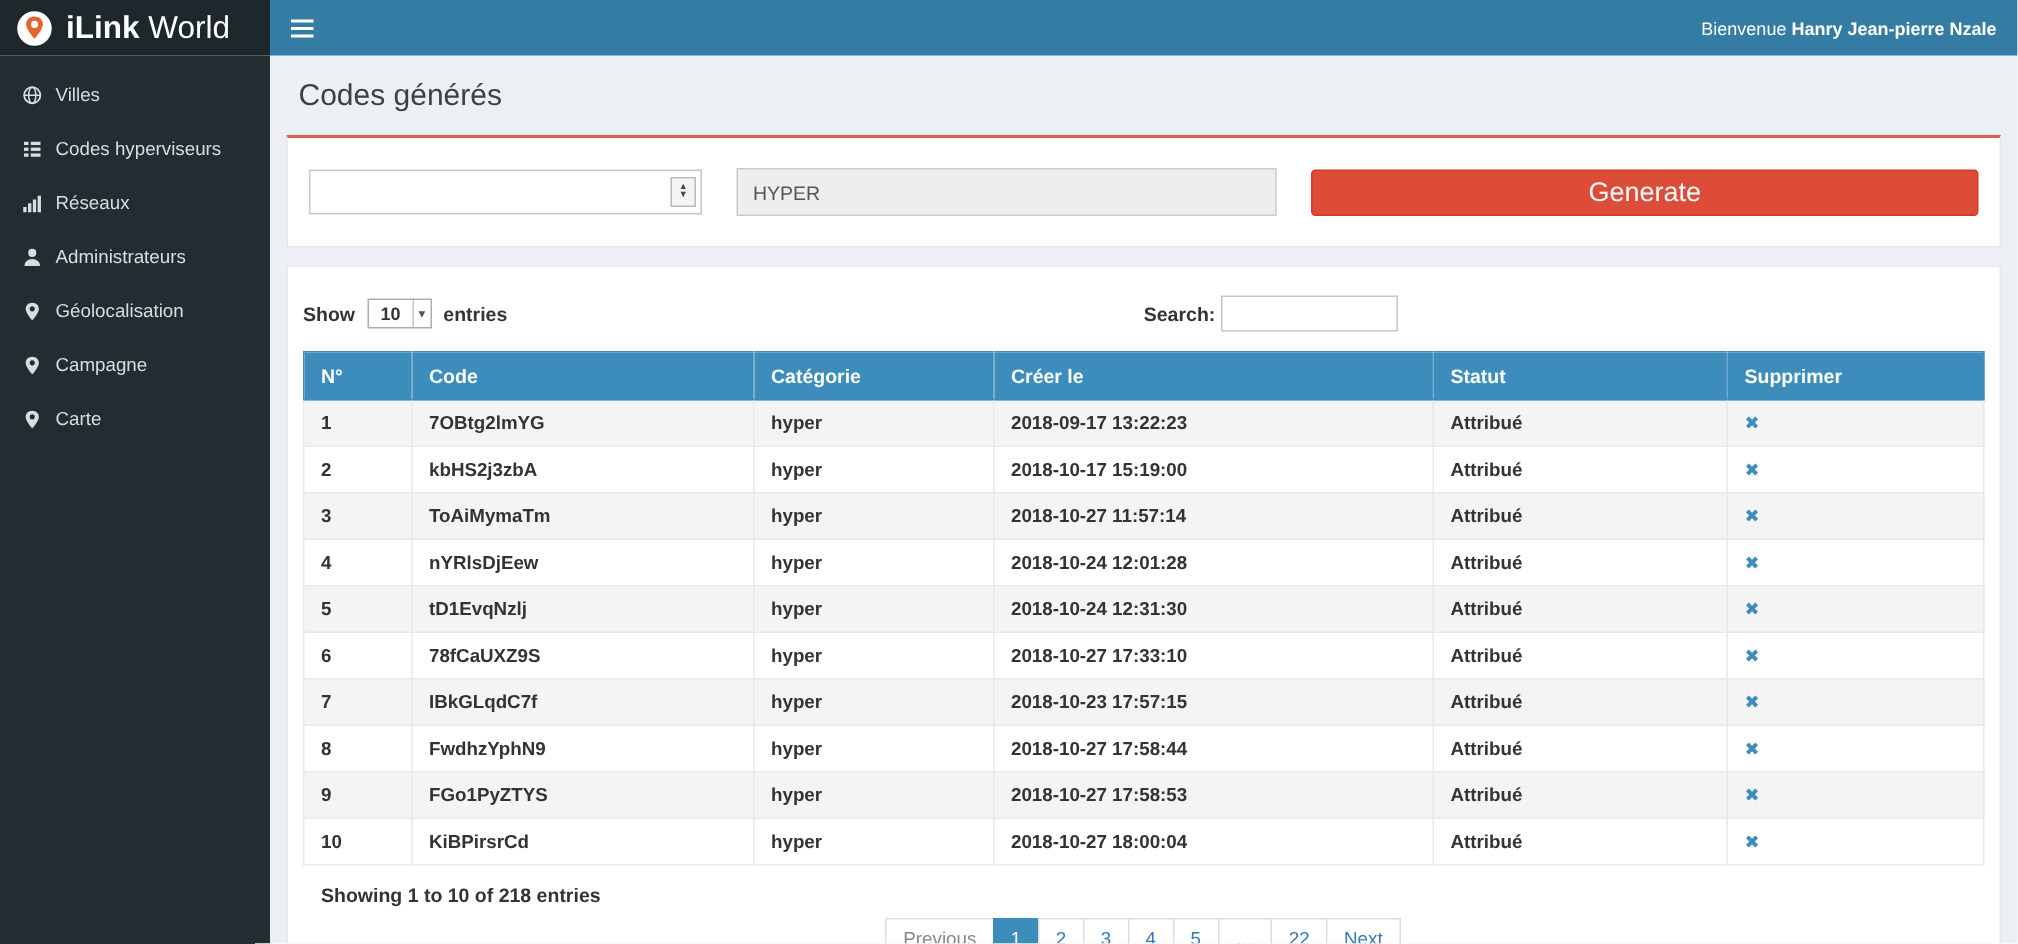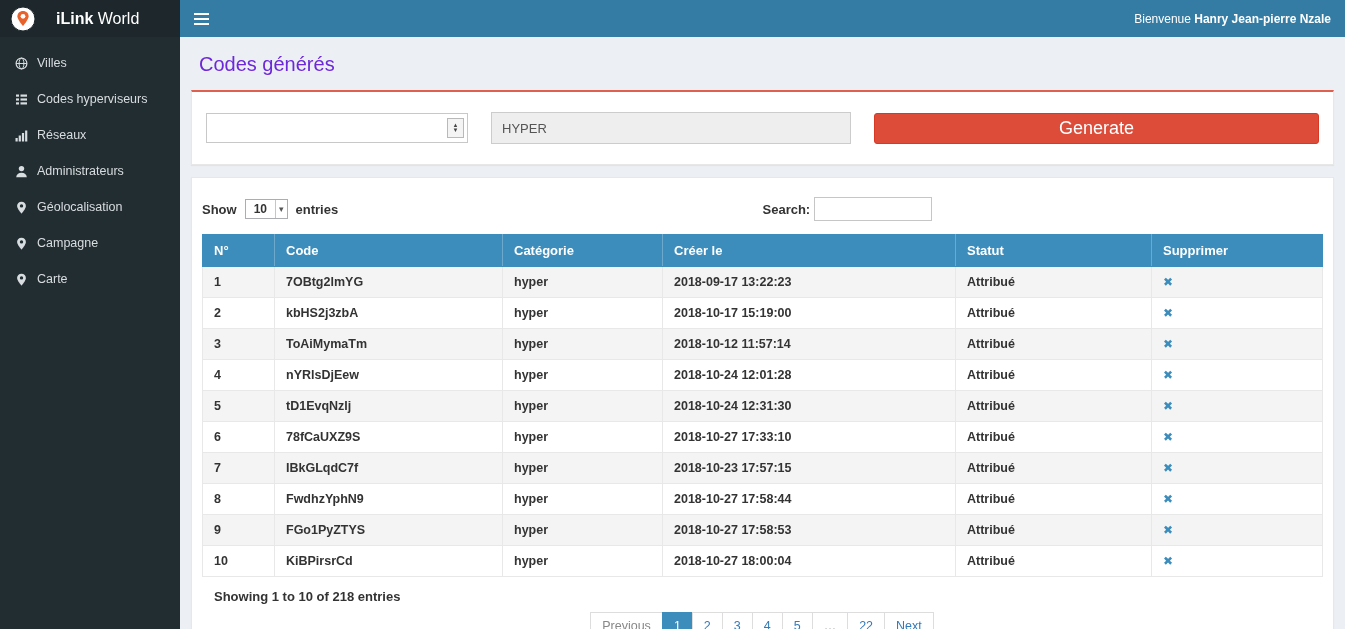"iLink World" .brand { font-size: 16px -> 21px; margin-left: 12px -> none }
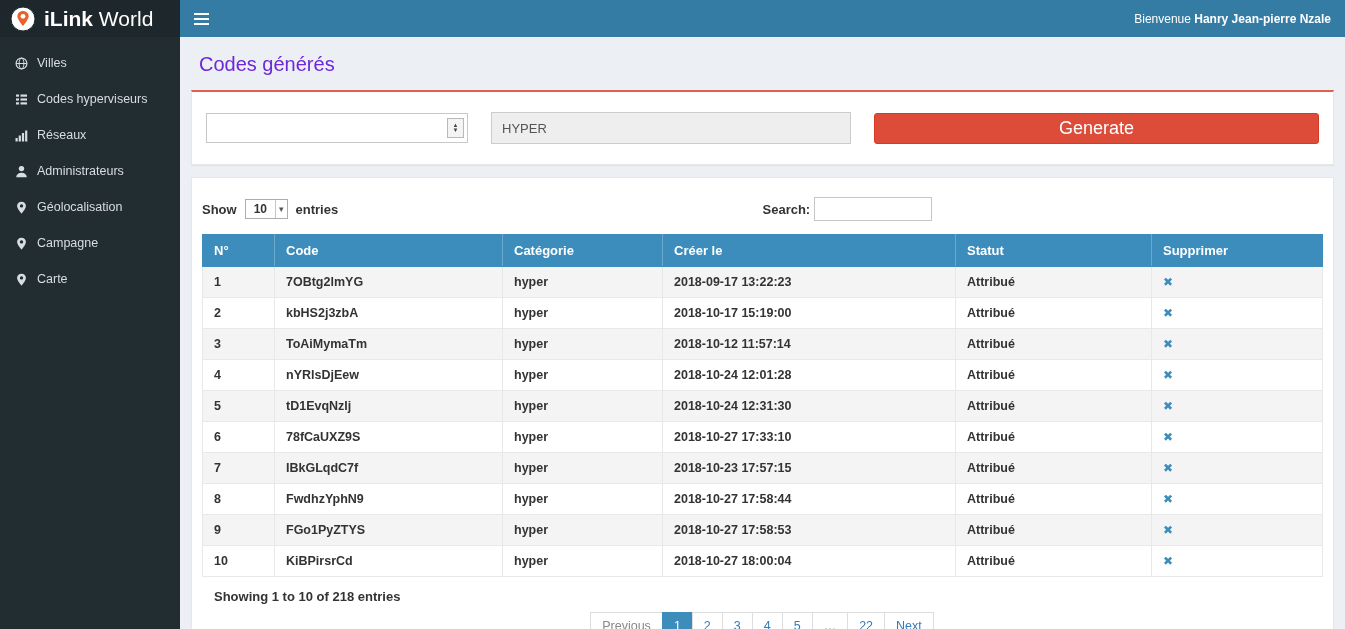"Codes générés" .page-title { color: #6d28d9 -> #404040 }
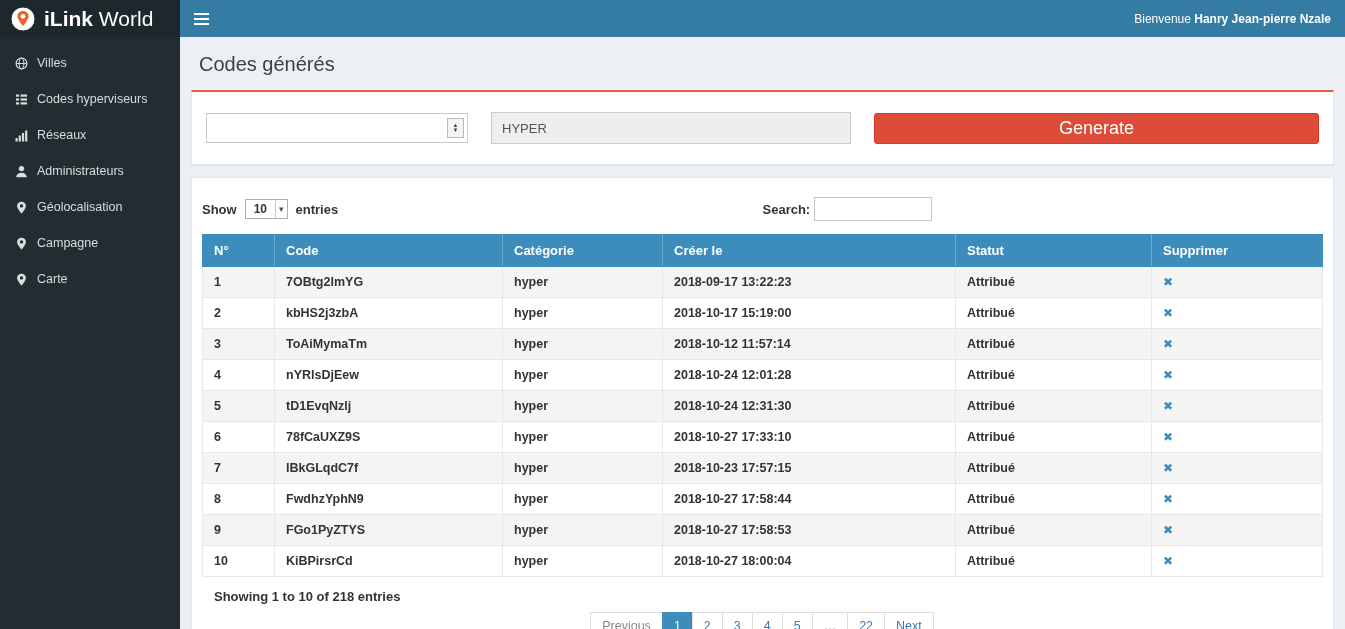"2018-10-12 11:57:14" td { text: 2018-10-12 -> 2018-10-27 }
